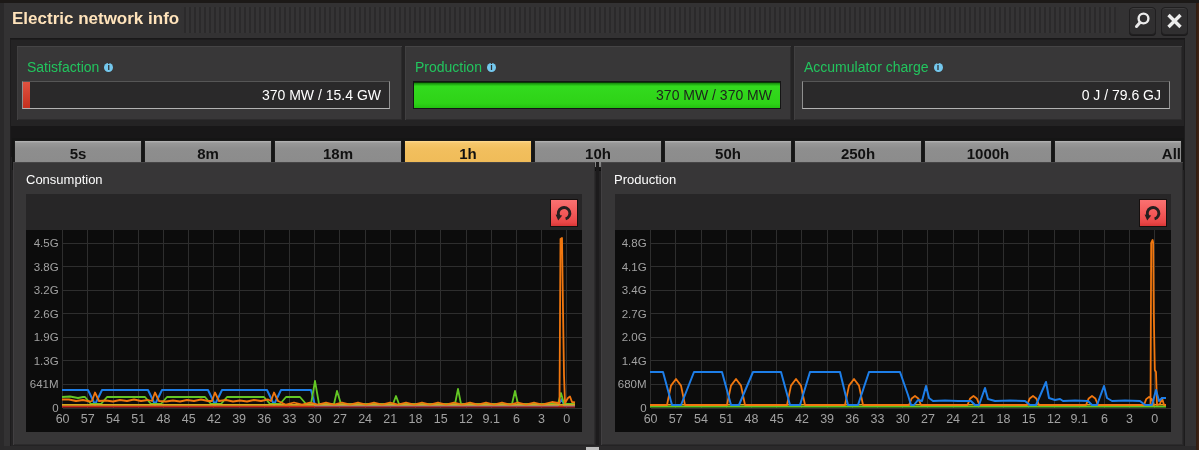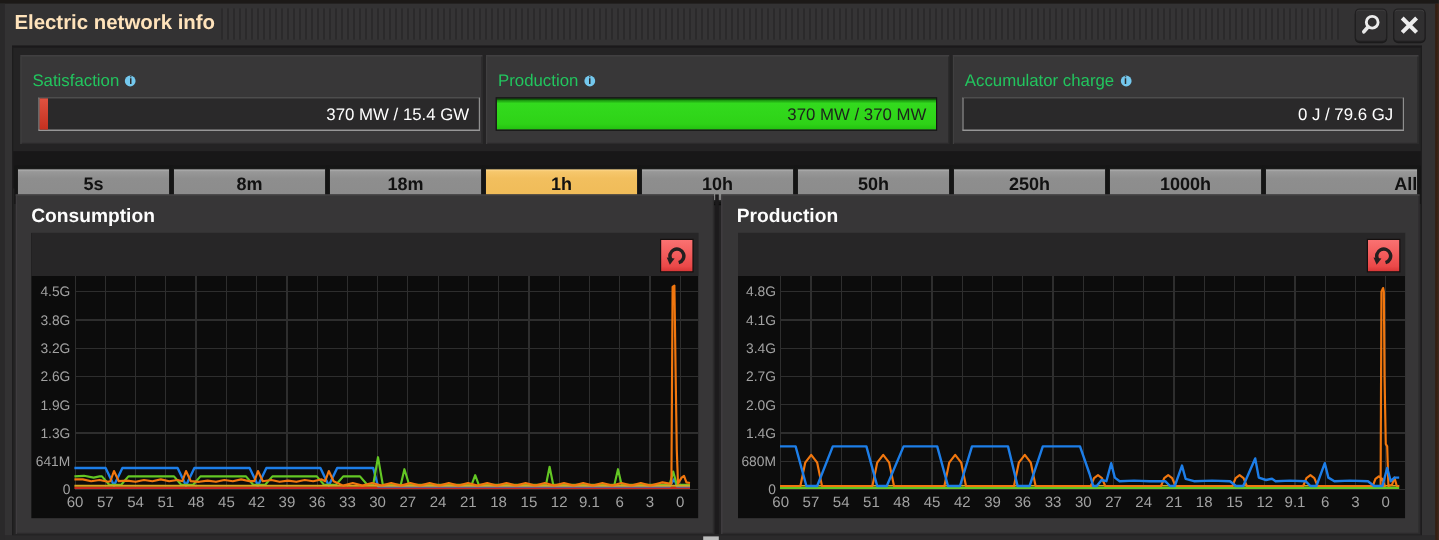"370 MW / 15.4 GW" div.abs { left: 32px -> 22px }
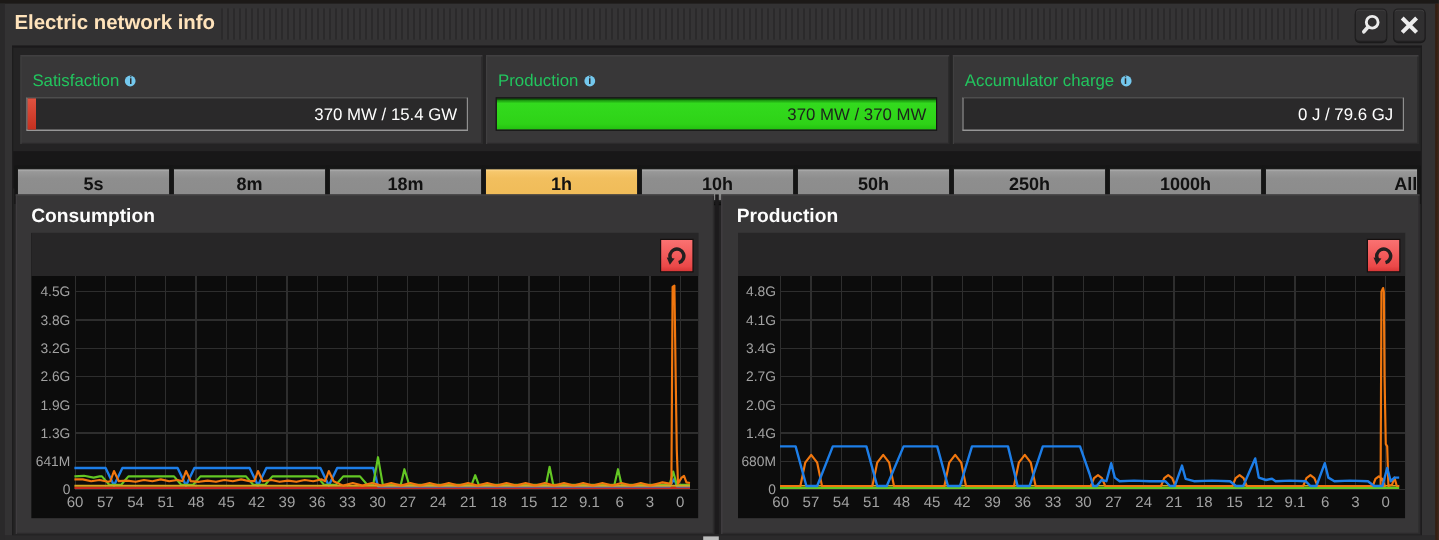"Consumption" .ctitle { font-size: 16px -> 13px; font-weight: bold -> normal }
